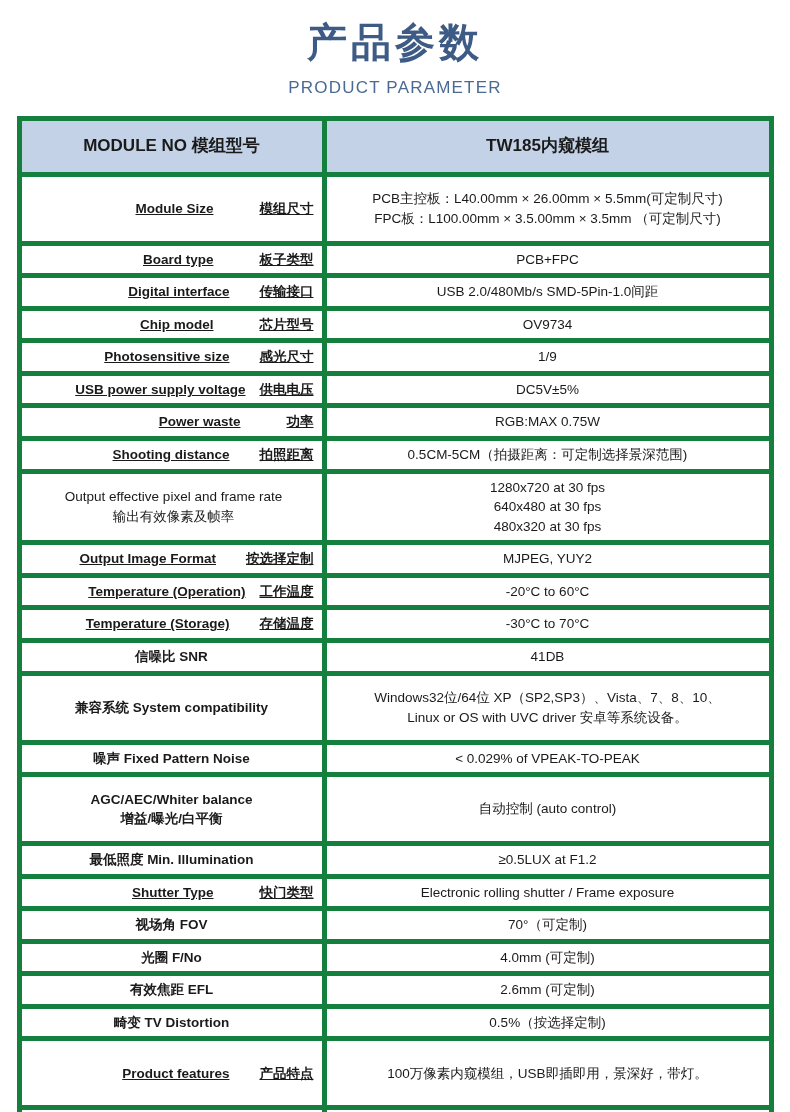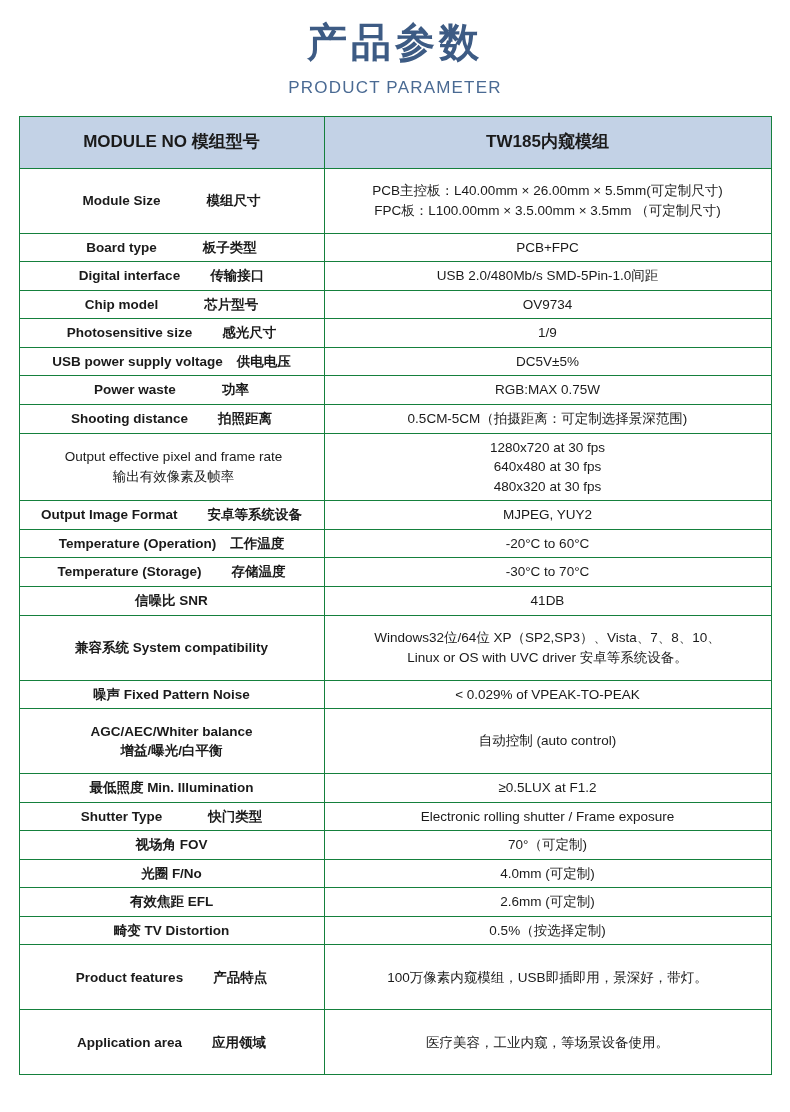"MODULE NO 模组型号" table.spec td { border: 1px solid #15803d -> 5px solid #15803d }
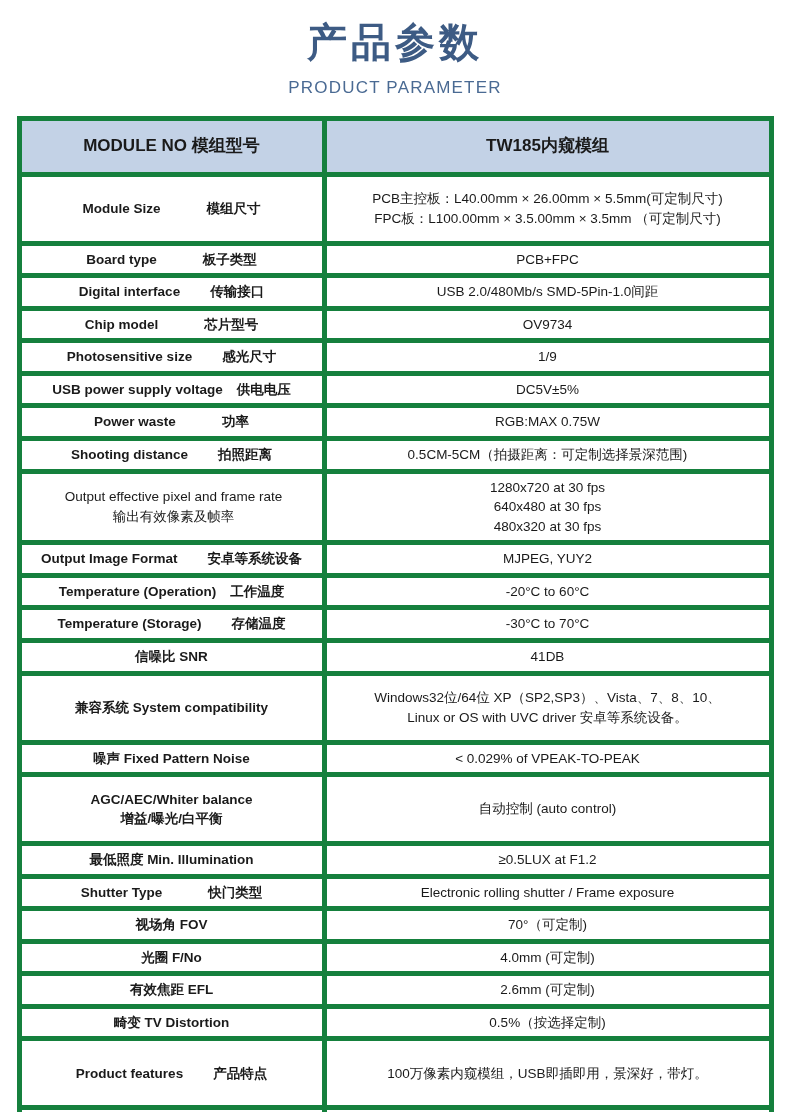"Module Size 模组尺寸" td.lbl.two-col { text-align: center -> right; text-decoration: none -> underline }
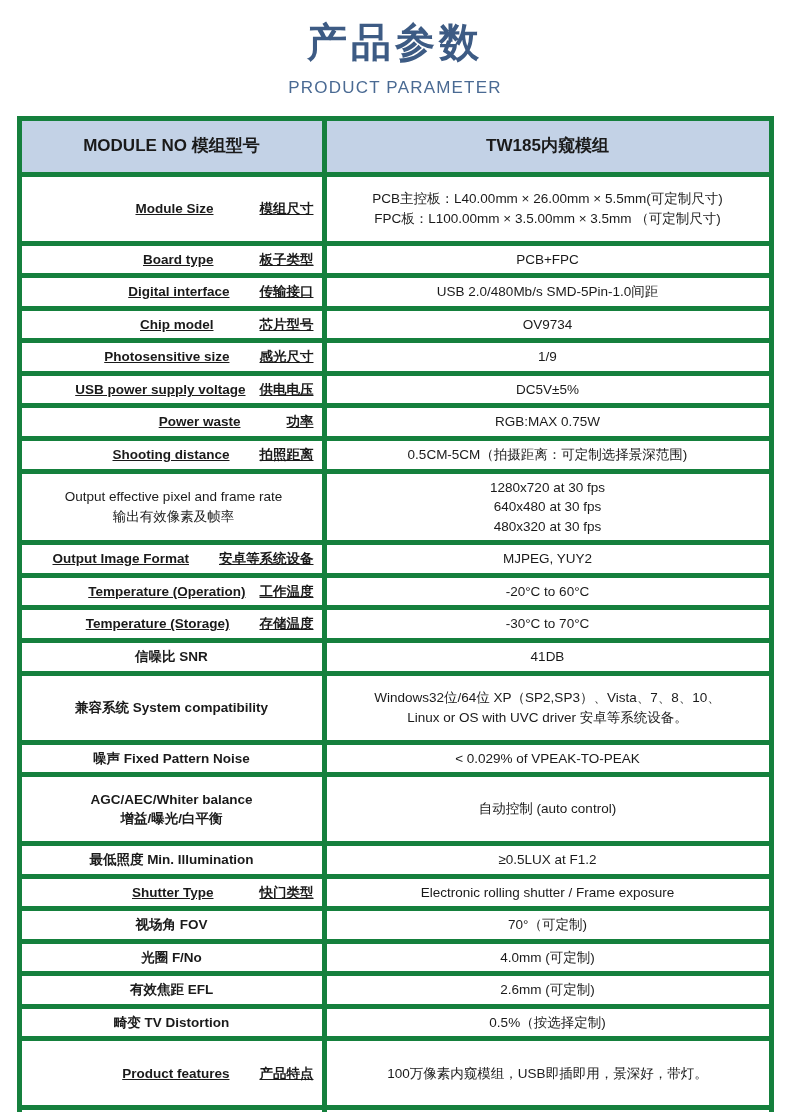"安卓等系统设备" span { text: 安卓等系统设备 -> 按选择定制 }
